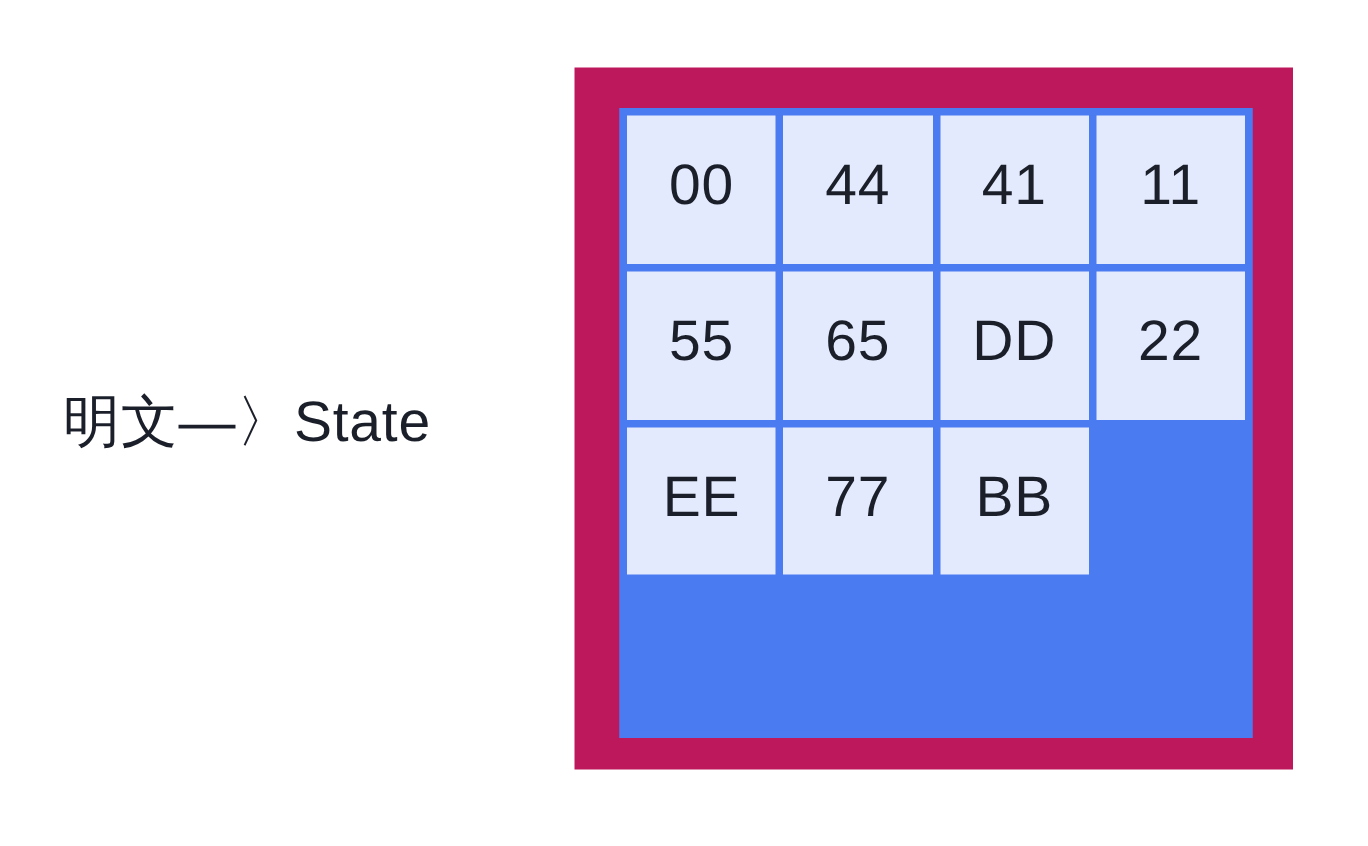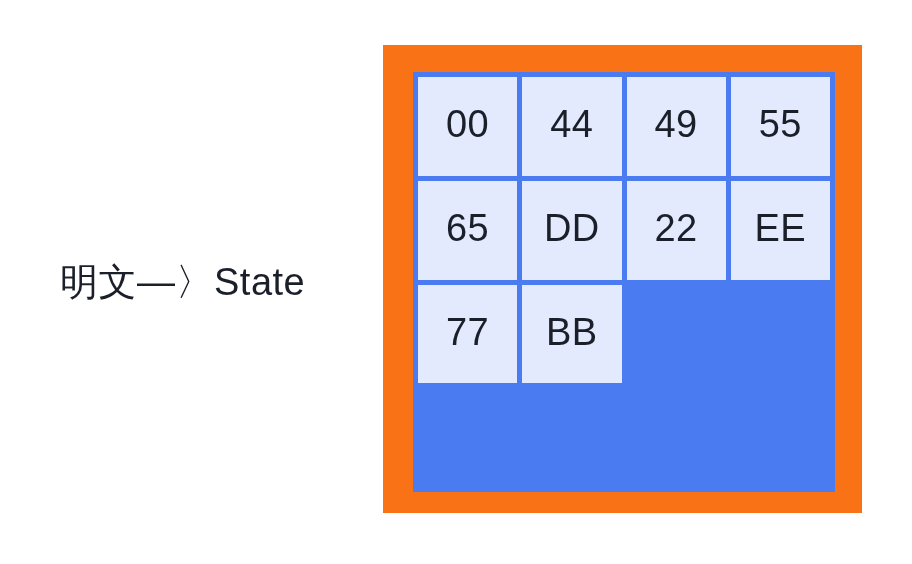"00" #state-panel { background: #f97316 -> #be185d }
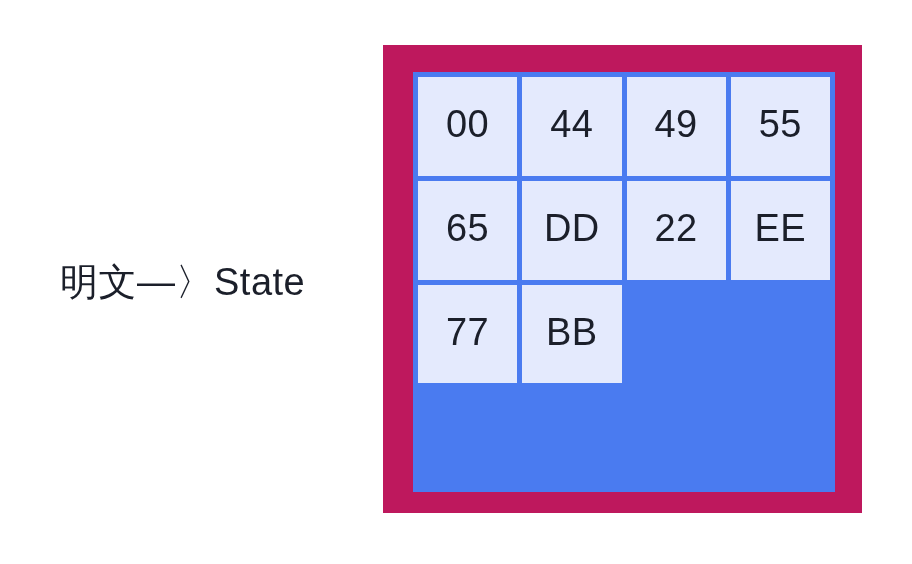"49" div.state-cell { text: 49 -> 41 }
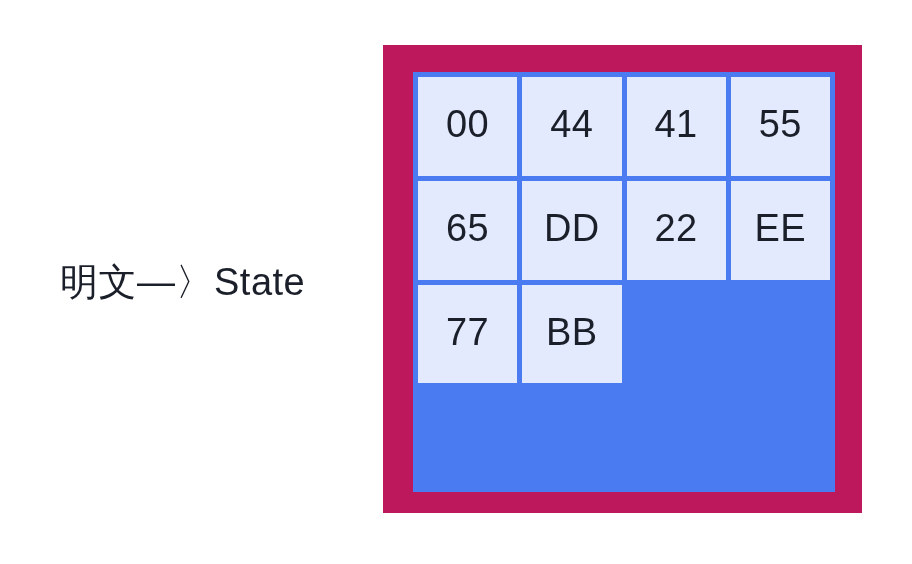"11" div.state-cell { html: none -> <div>11</div> }
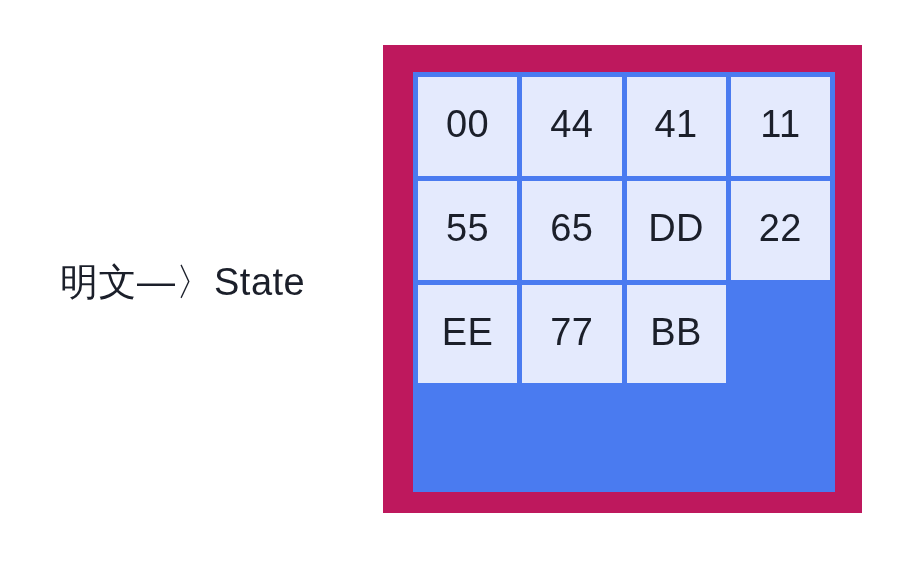"明文—〉State" #caption-label { left: 60px -> 42px }
